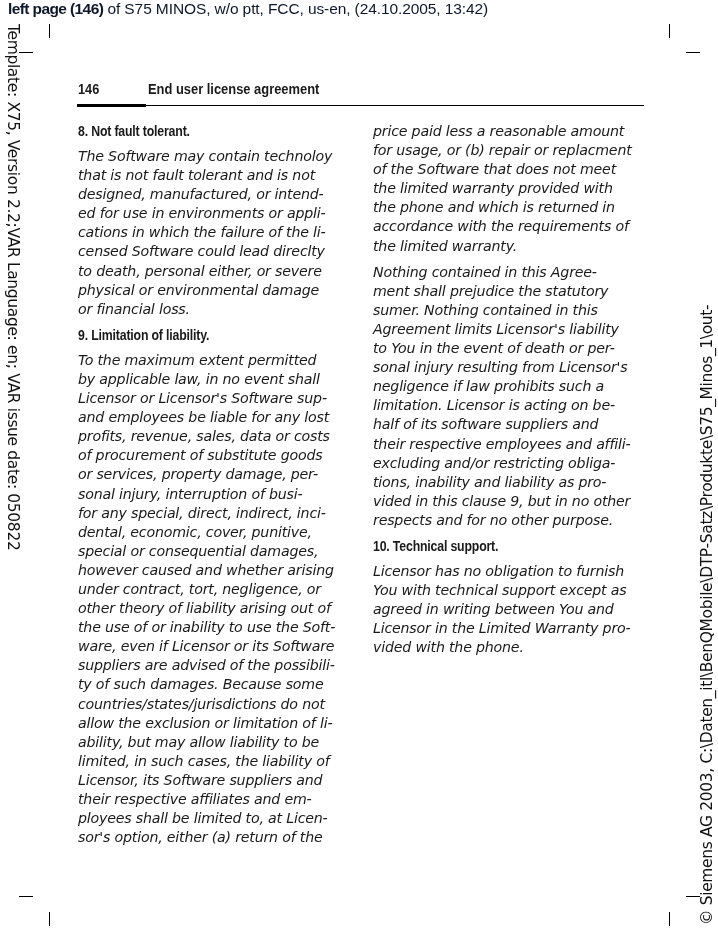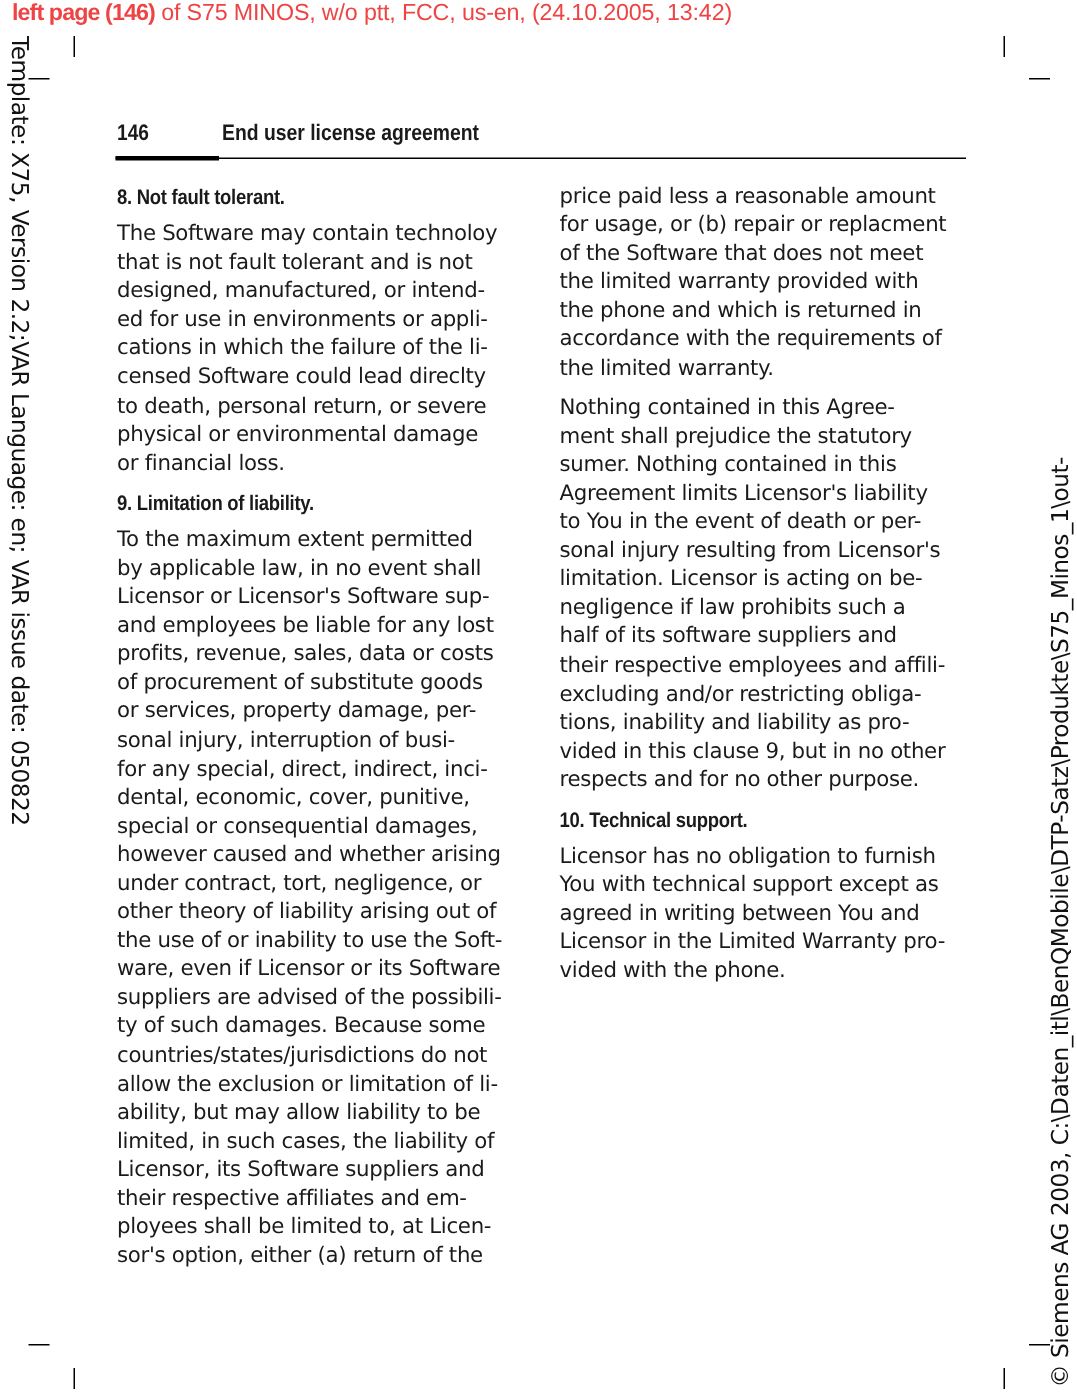"left page (146) of S75" .slug { color: #ef4444 -> #0f172a }
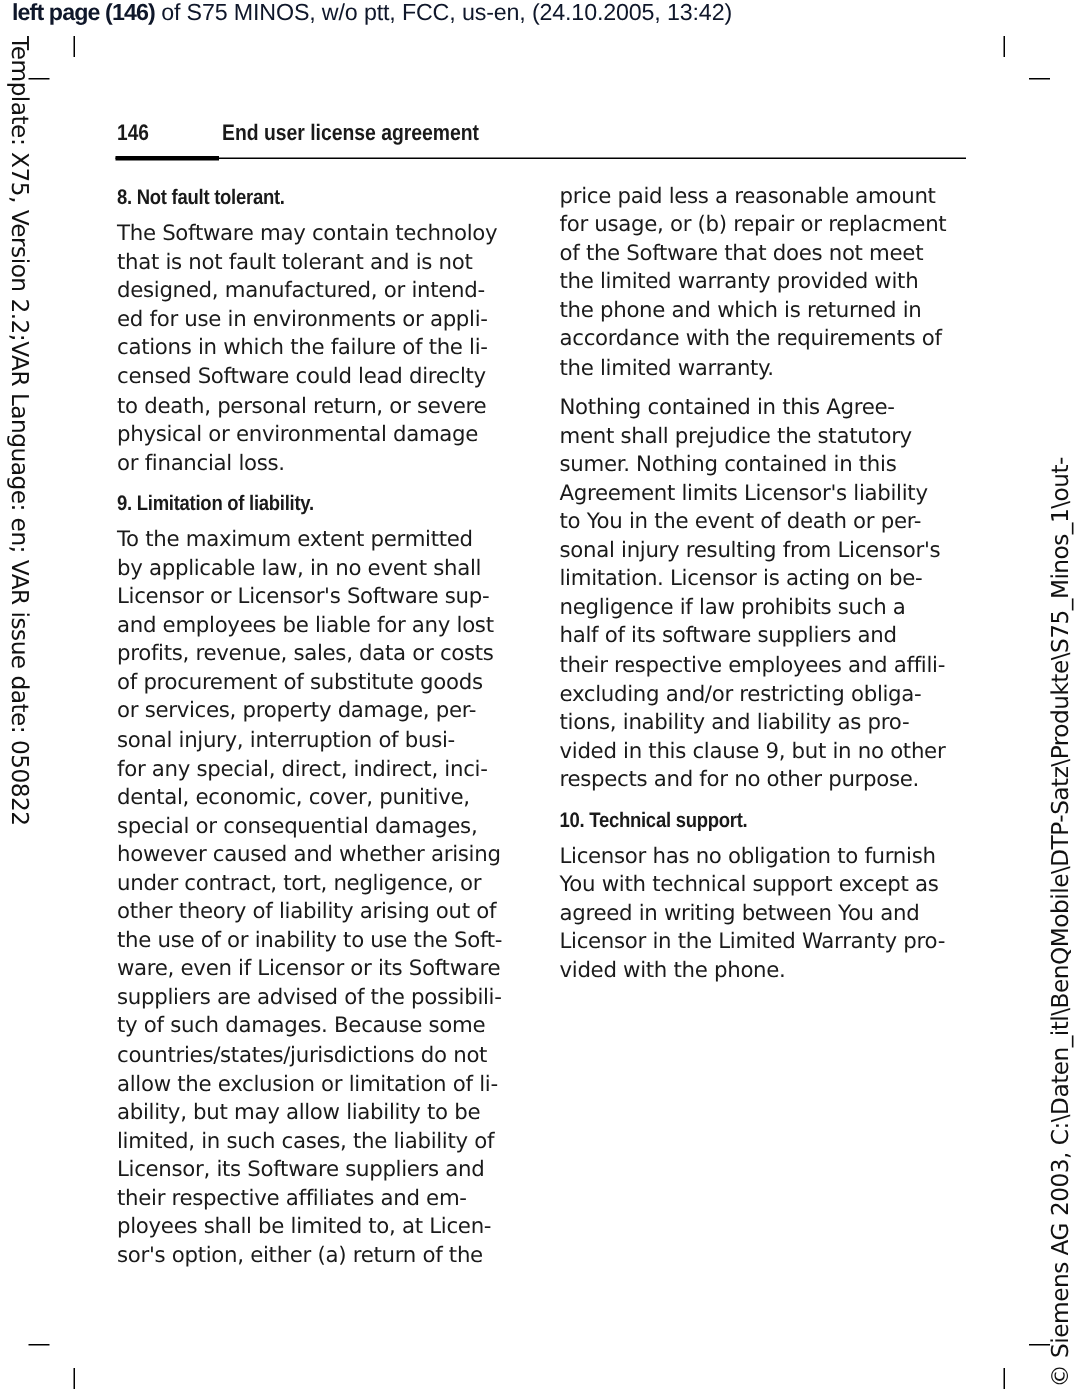"price paid less a reasonable" .col p { font-style: none -> italic }
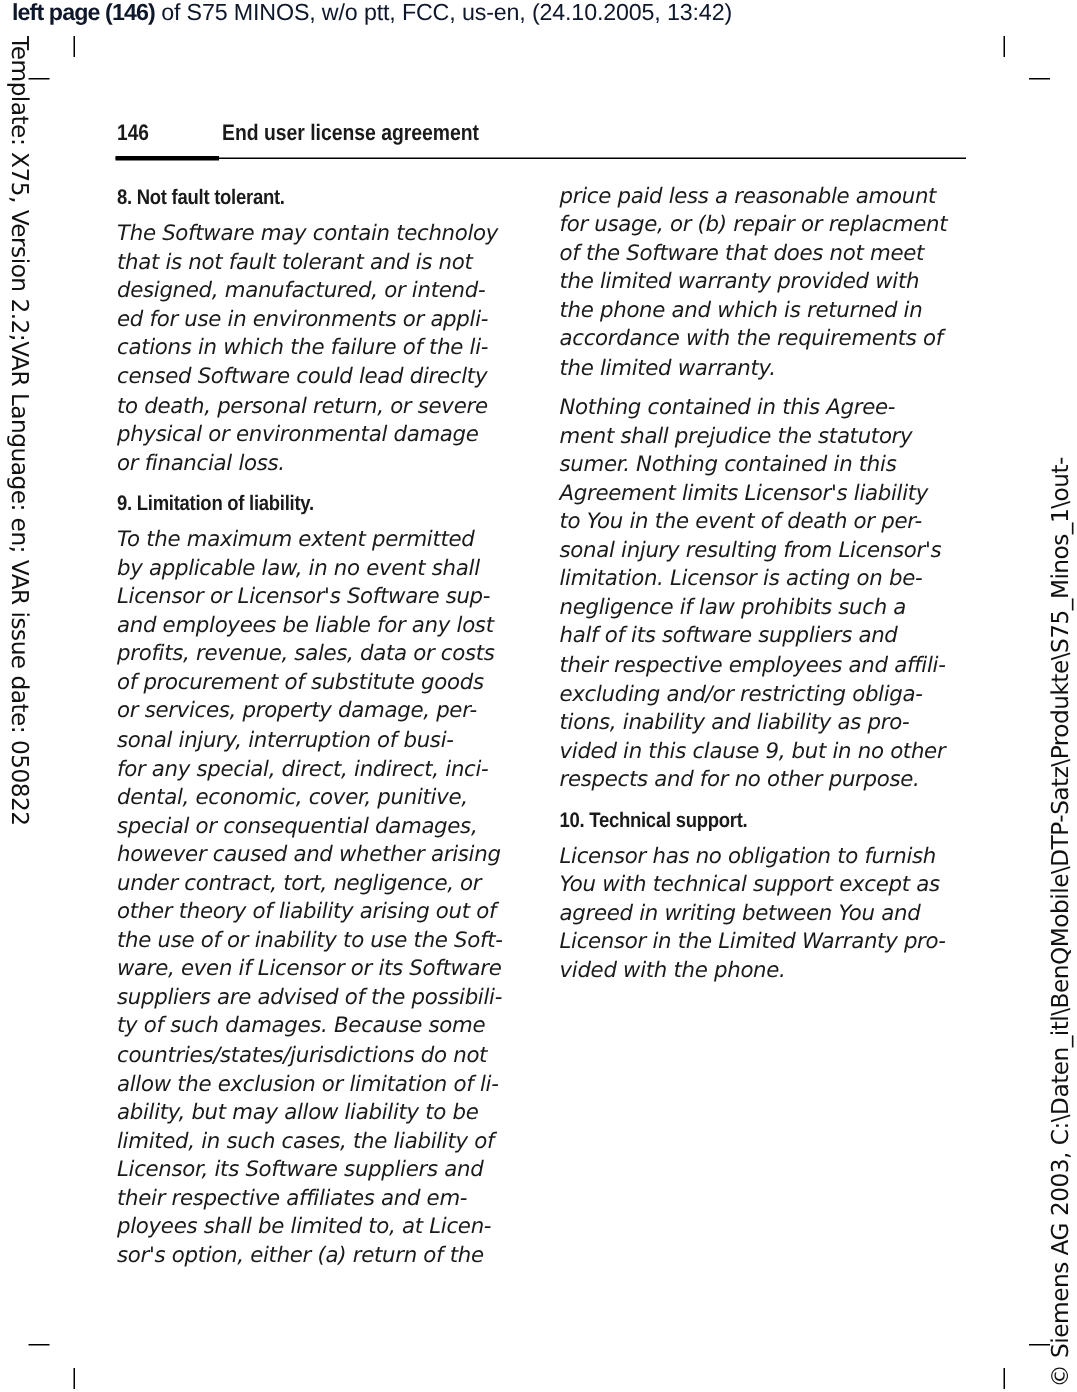"to death, personal return, or" span.line { text: return -> either }
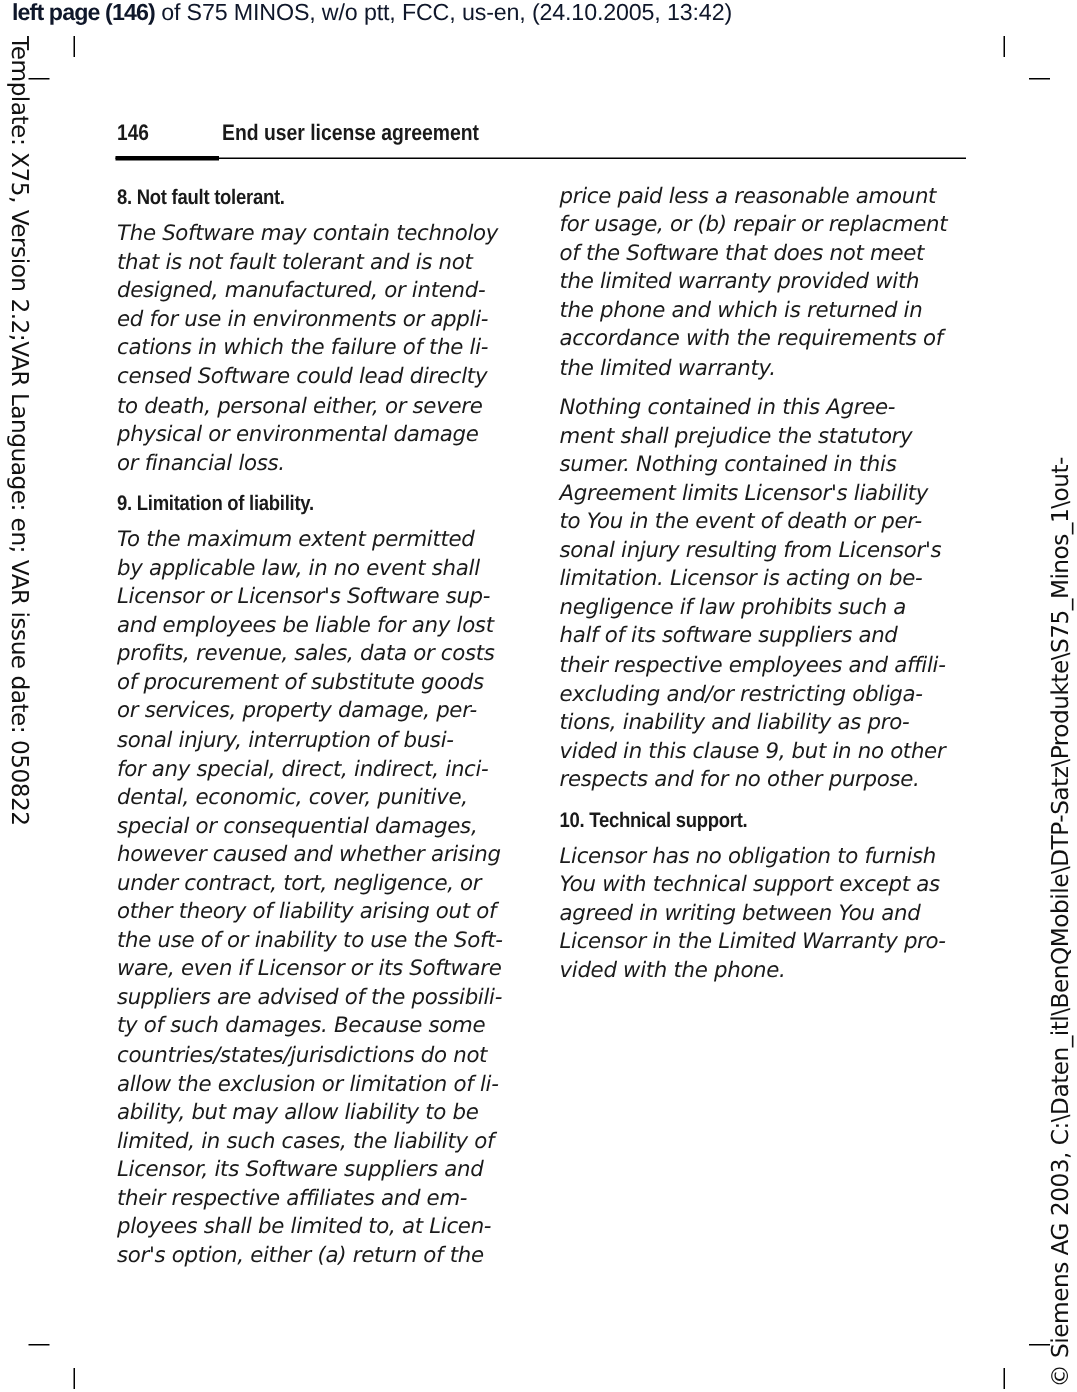"limitation. Licensor is acting on" span.line { order: before "negligence if law prohibits such" -> after "negligence if law prohibits such" }
